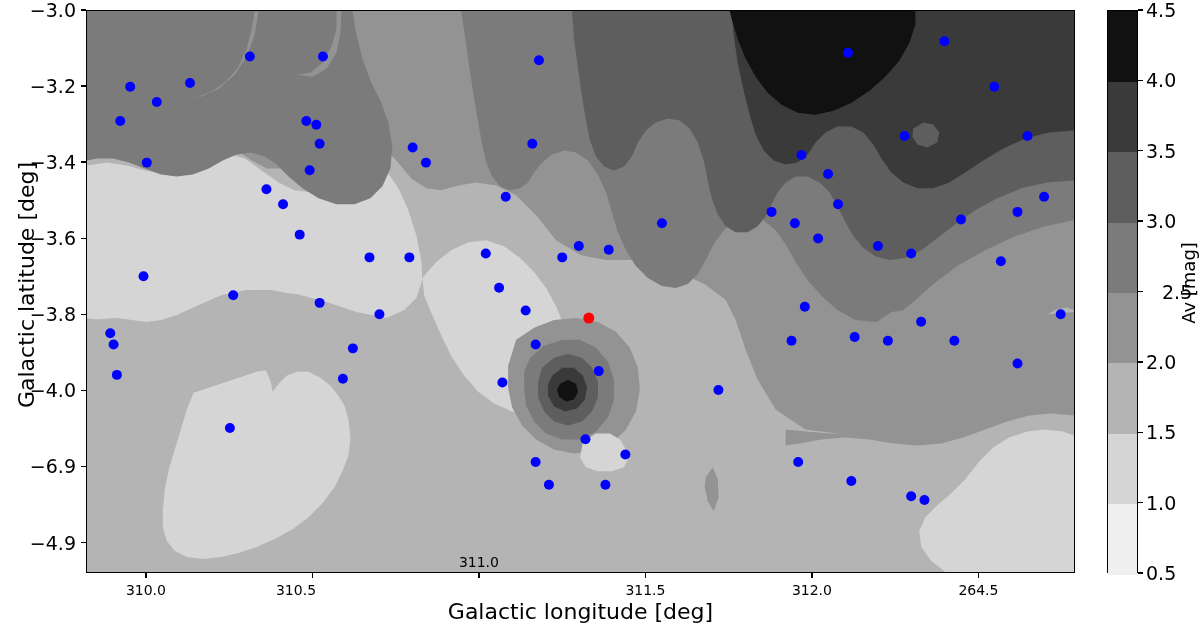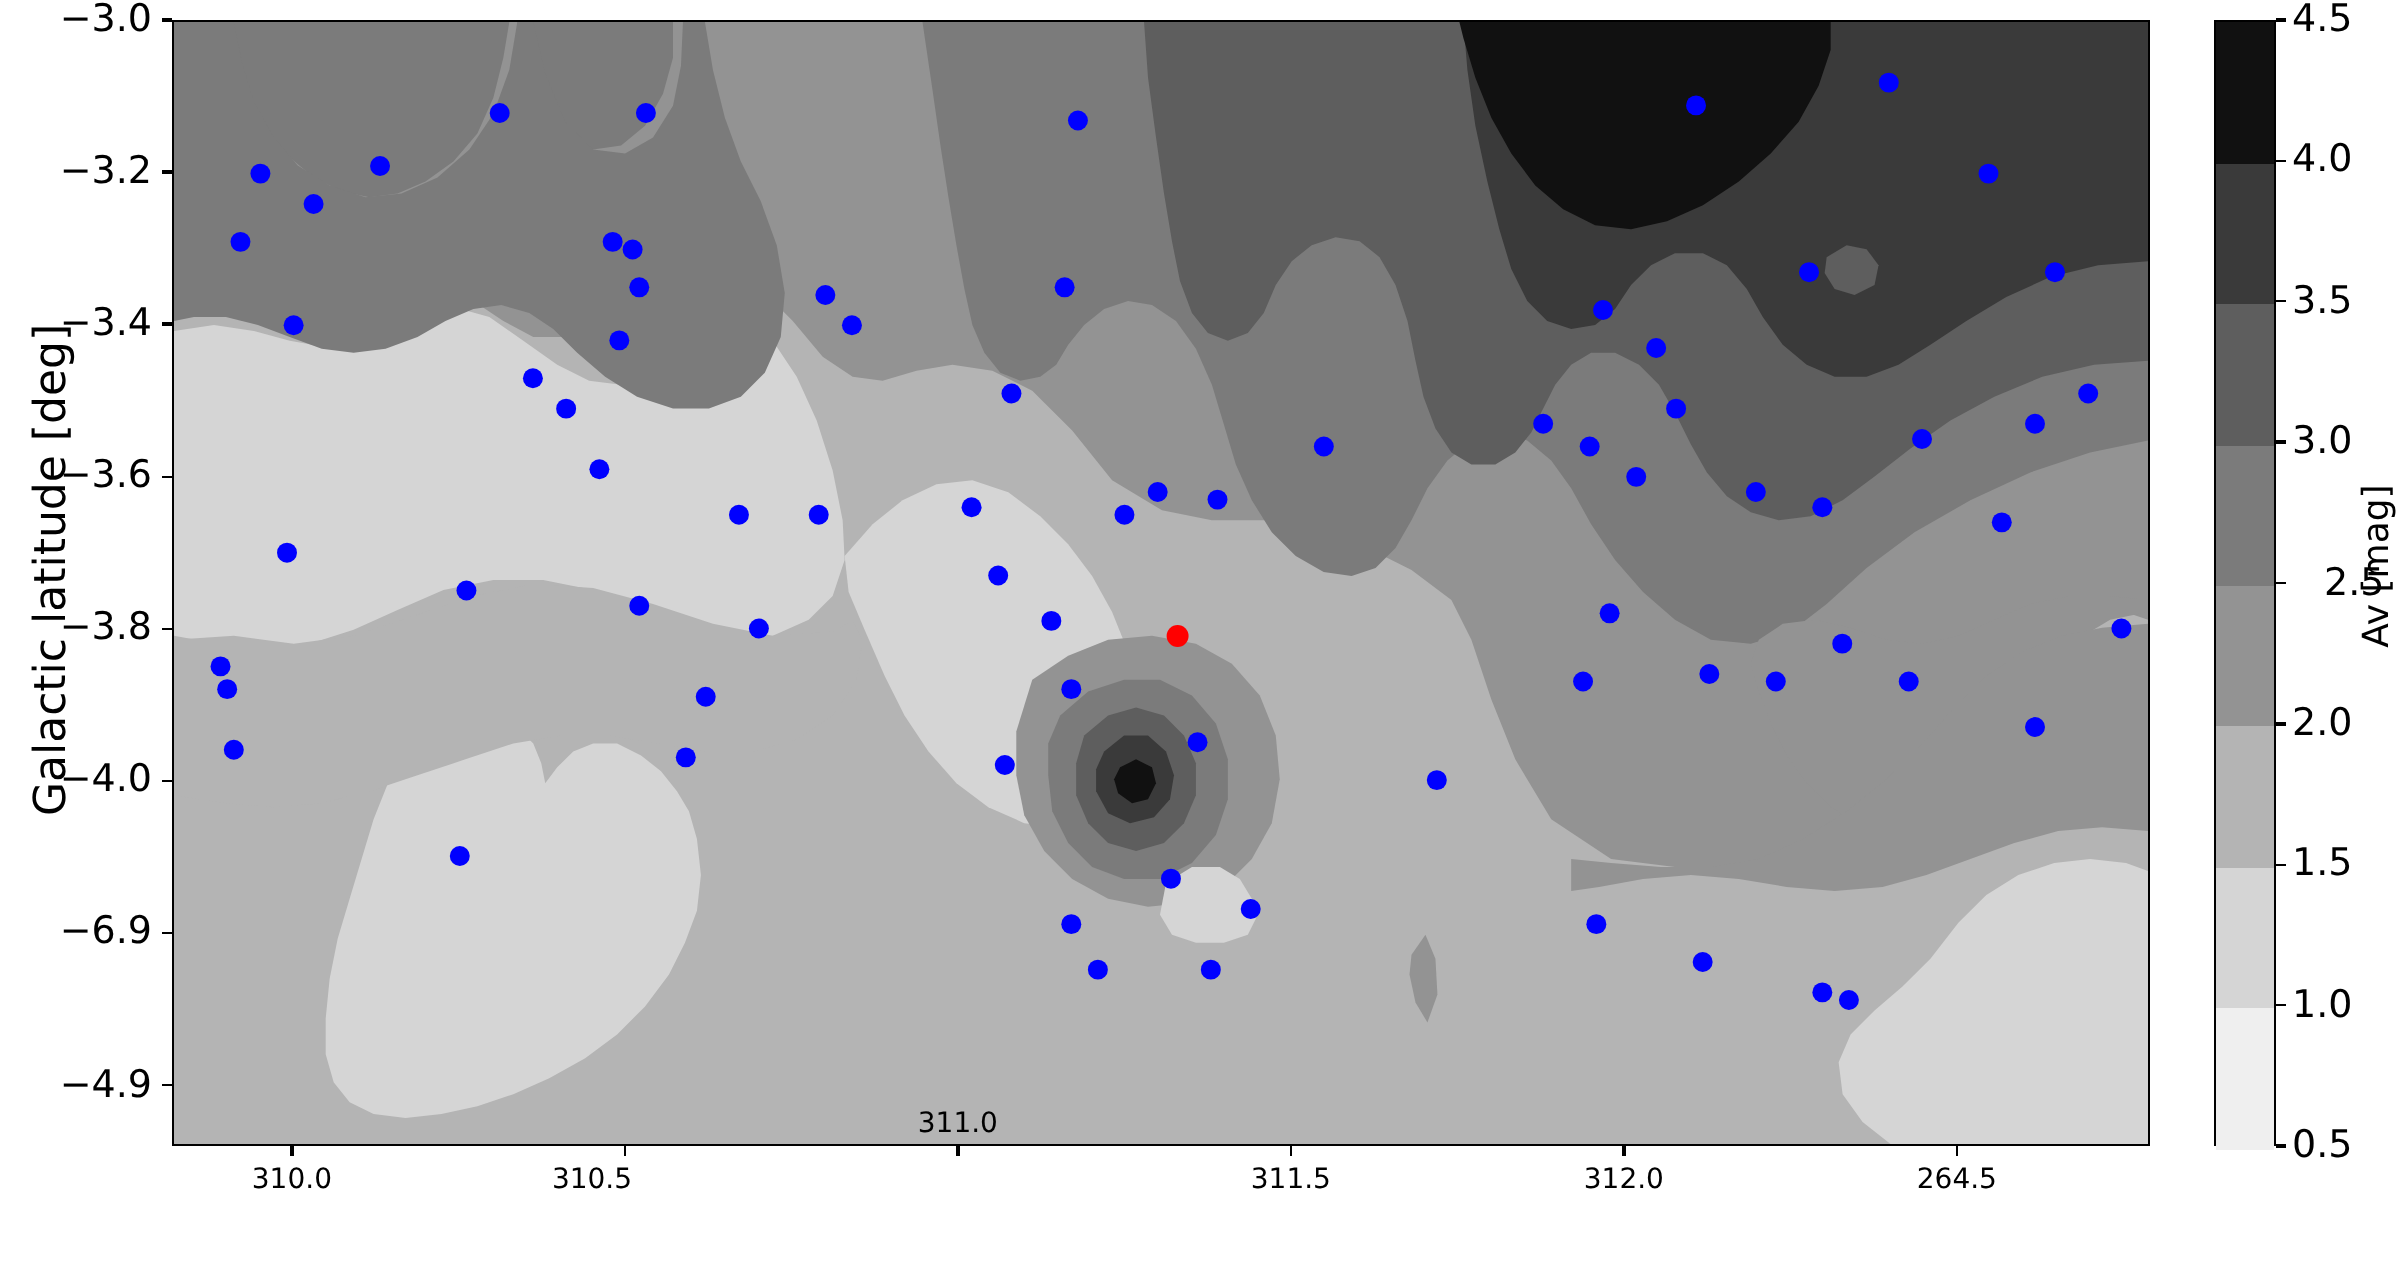"Galactic longitude [deg]" div { html: none -> <div>Galactic longitude [deg]</div> }
